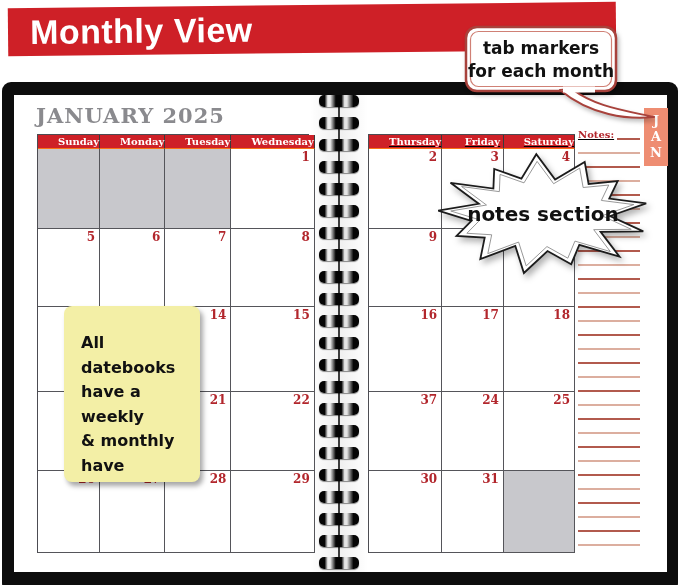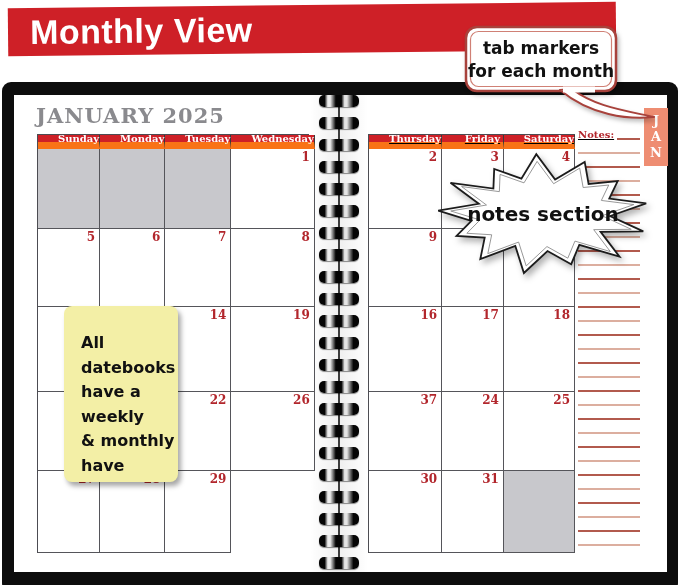"Sunday" .cal .hdr { border-bottom: 7px solid #f97316 -> 1px solid #f97316 }
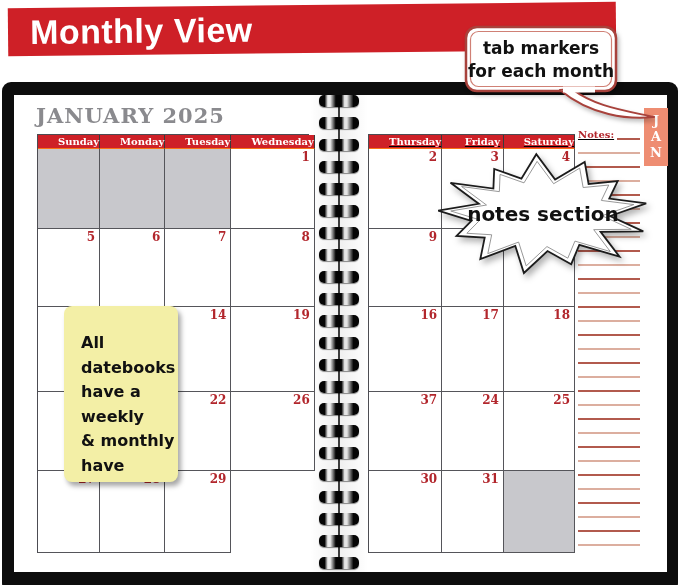"15" div.cell { html: none -> <div> <span>15</span> </div> }
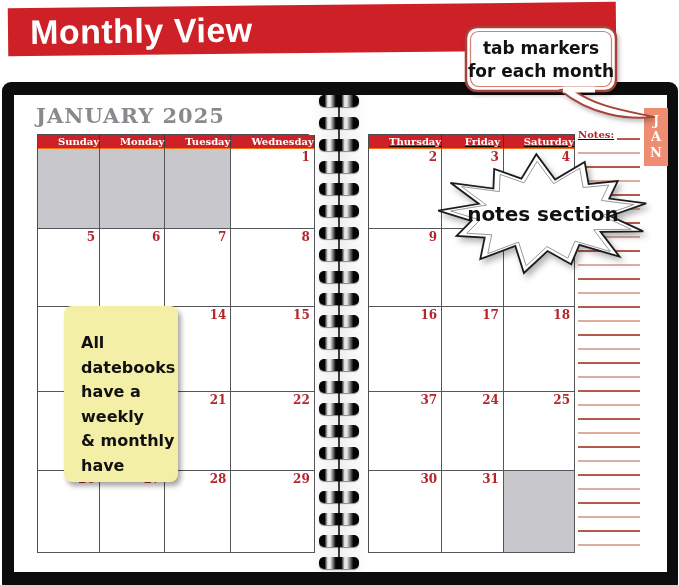"All" .sticky { width: 114px -> 136px }
